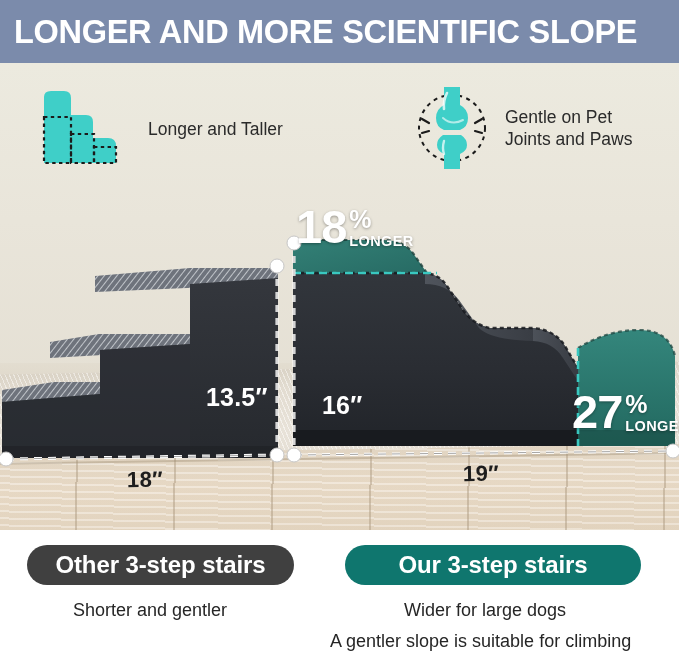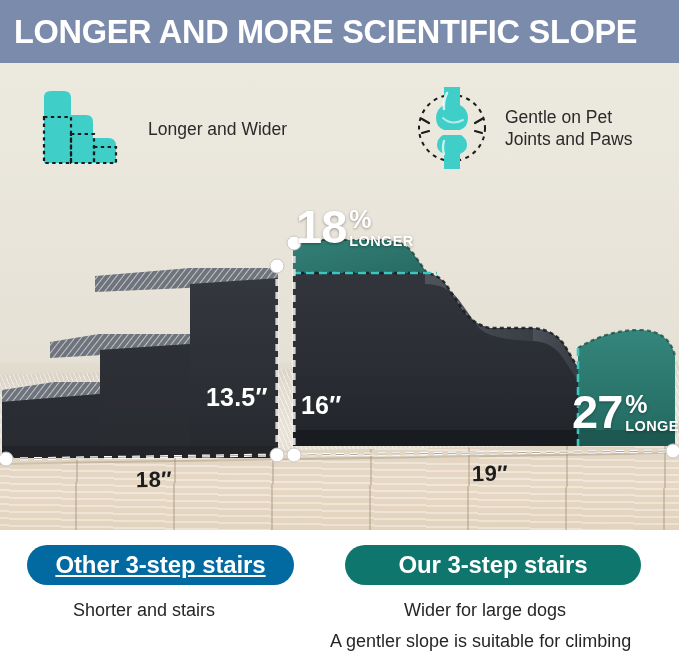"Longer and Wider" div.feature-text { text: Wider -> Taller }
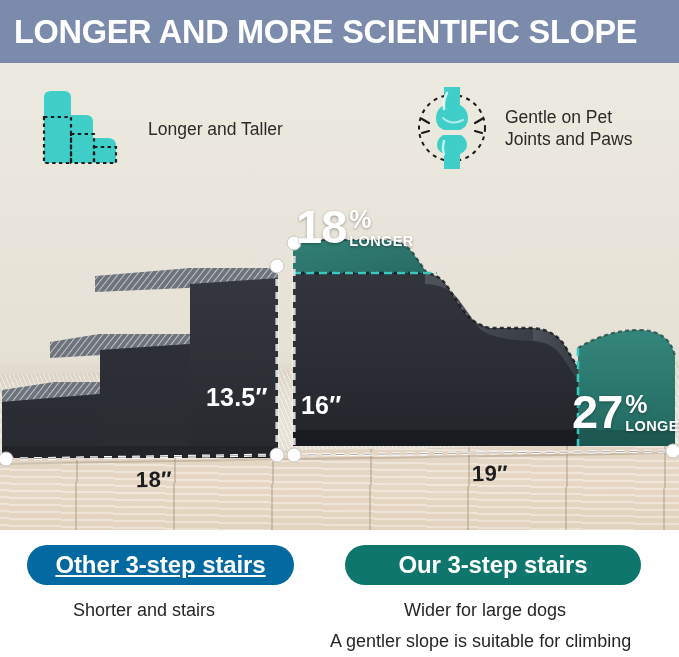"16″" .label-16 { left: 301px -> 322px }
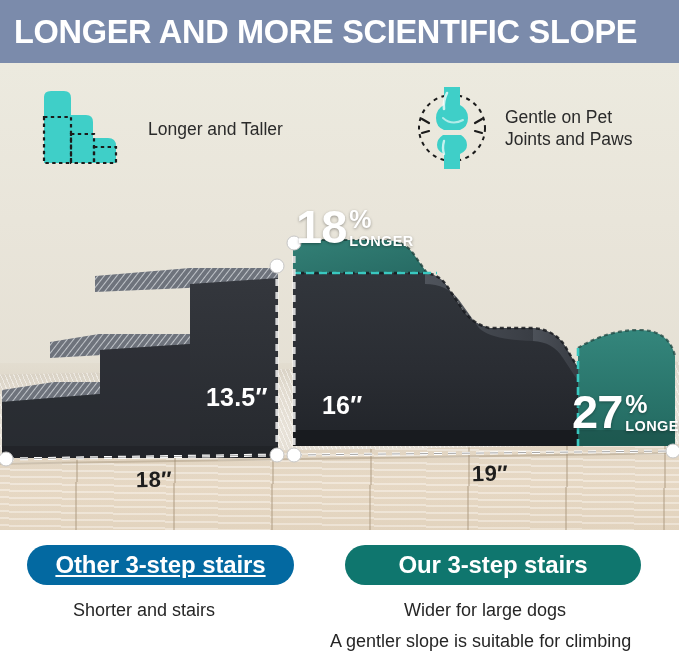"18″" .label-18, .label-23 { margin-left: 9px -> none }
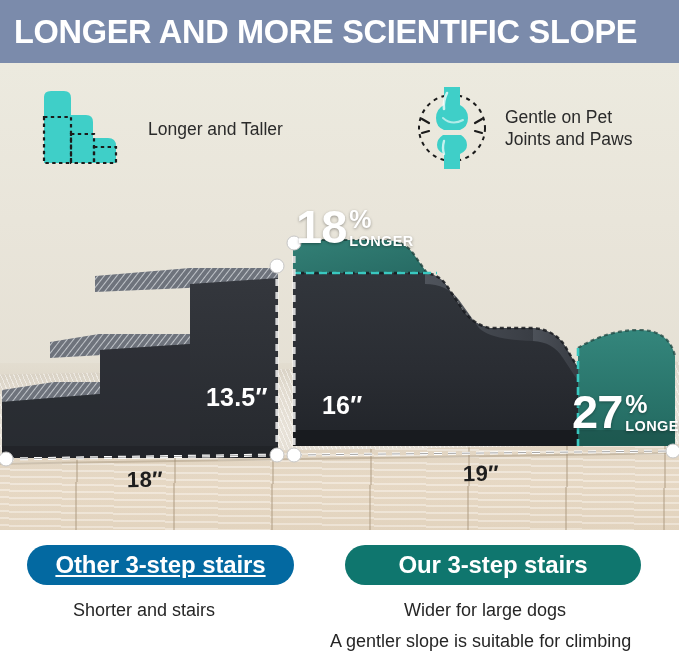"Other 3-step stairs" .pill-other { background: #0369a1 -> #404040; text-decoration: underline -> none }
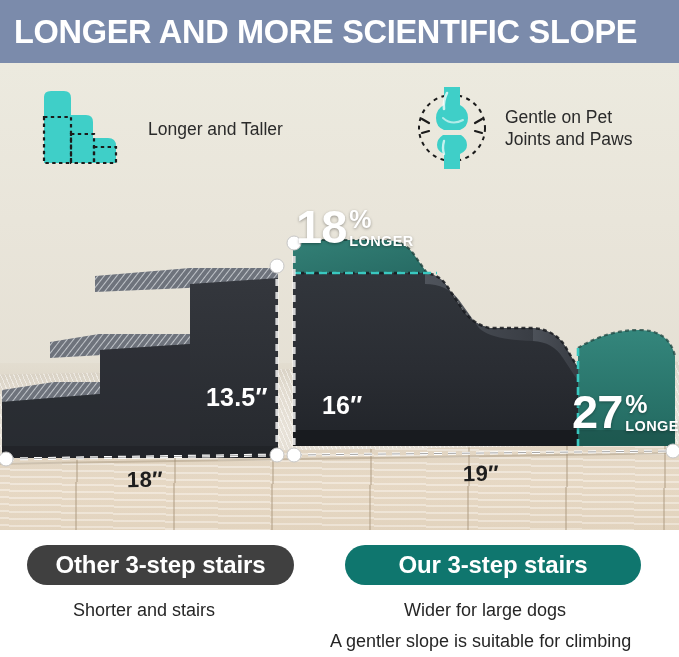"Shorter and stairs" div.caption { text: stairs -> gentler }
